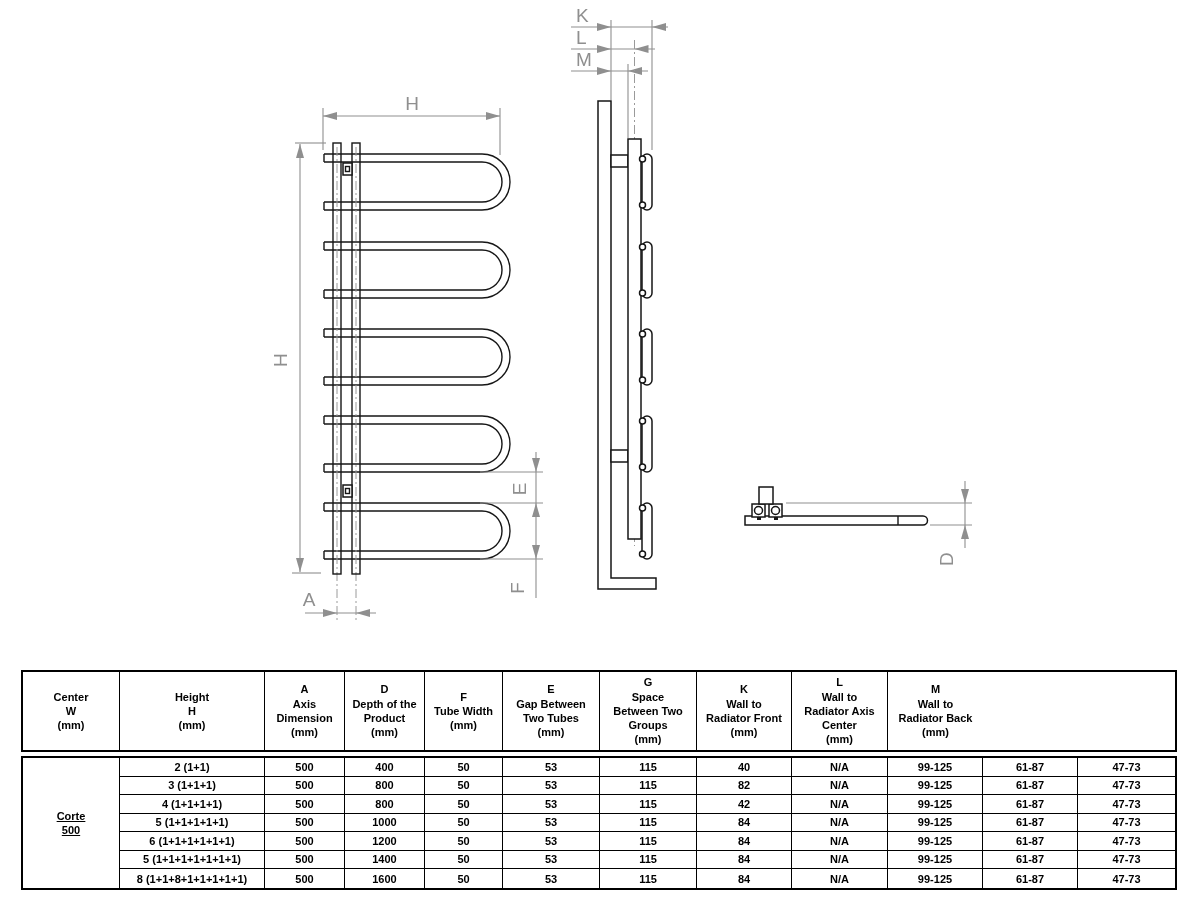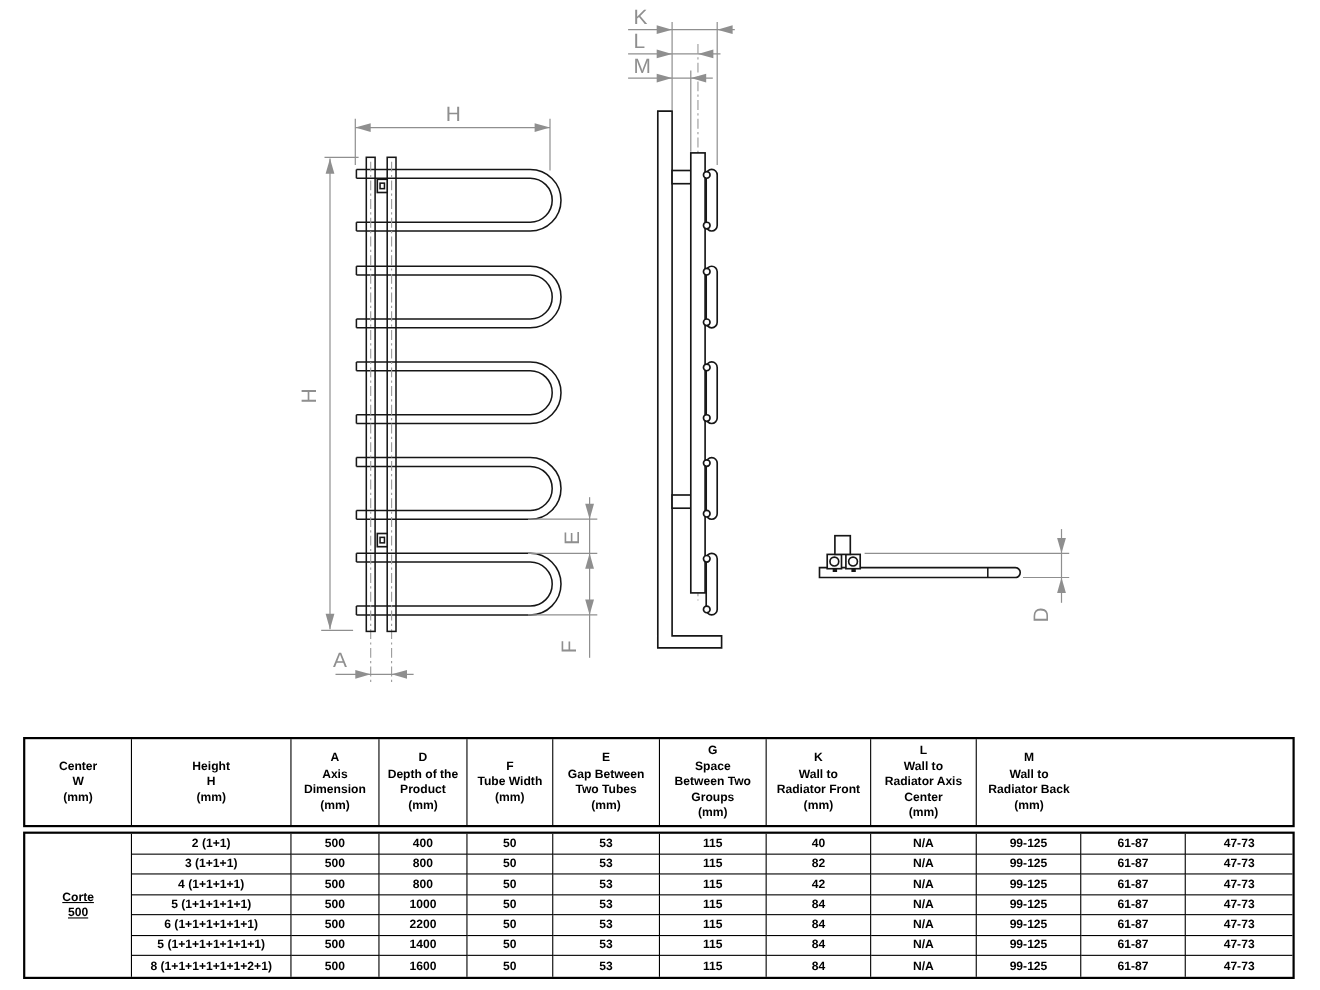"2200" div.td { text: 2200 -> 1200 }
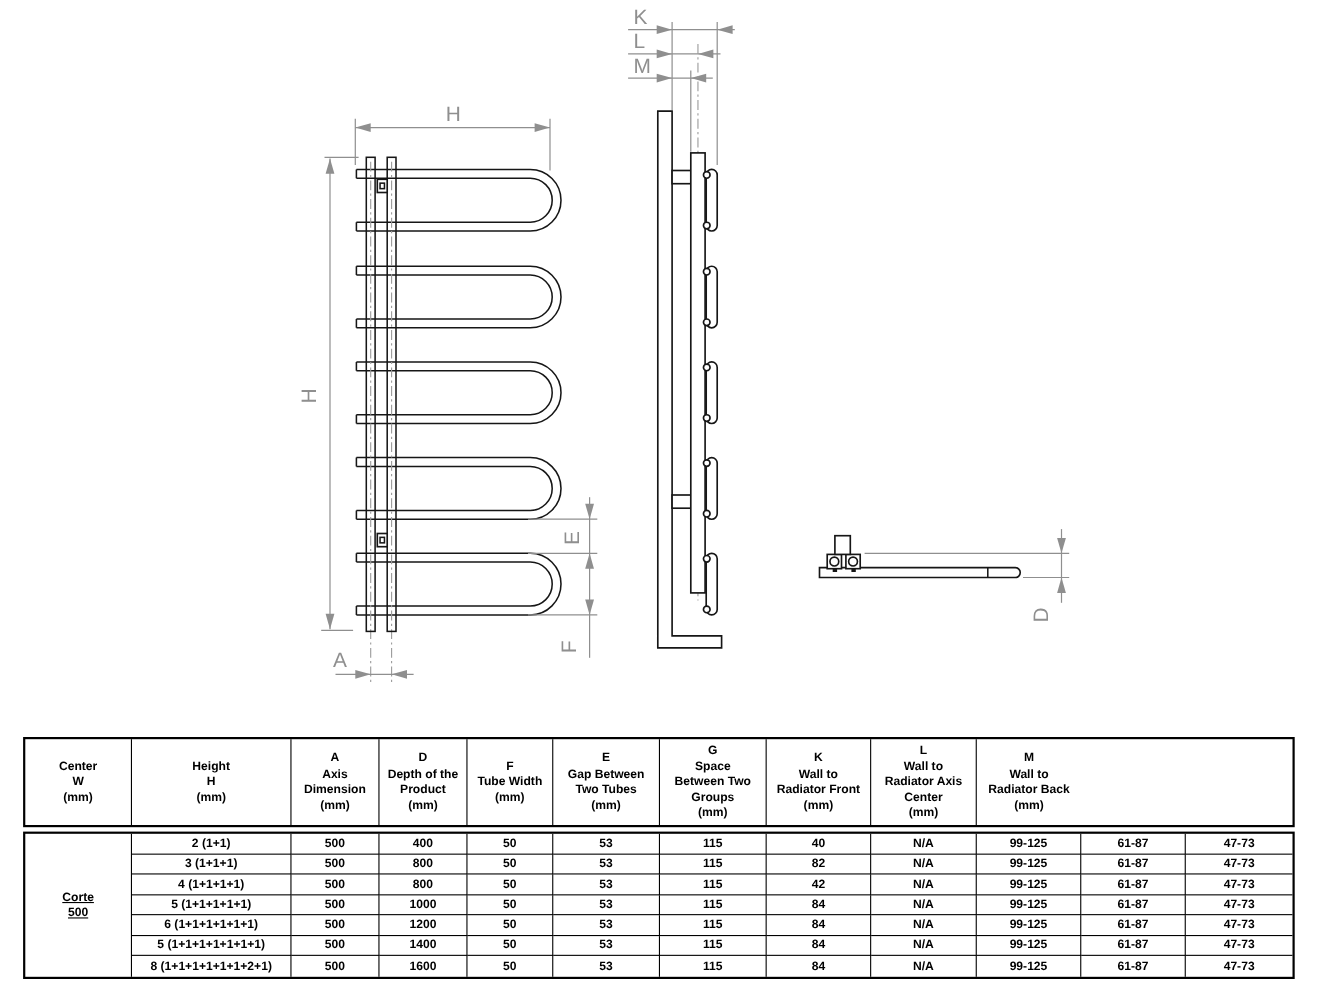"8 (1+1+1+1+1+1+2+1)" div.td { text: 1+1+1+1+1+1+2+1 -> 1+1+8+1+1+1+1+1 }
